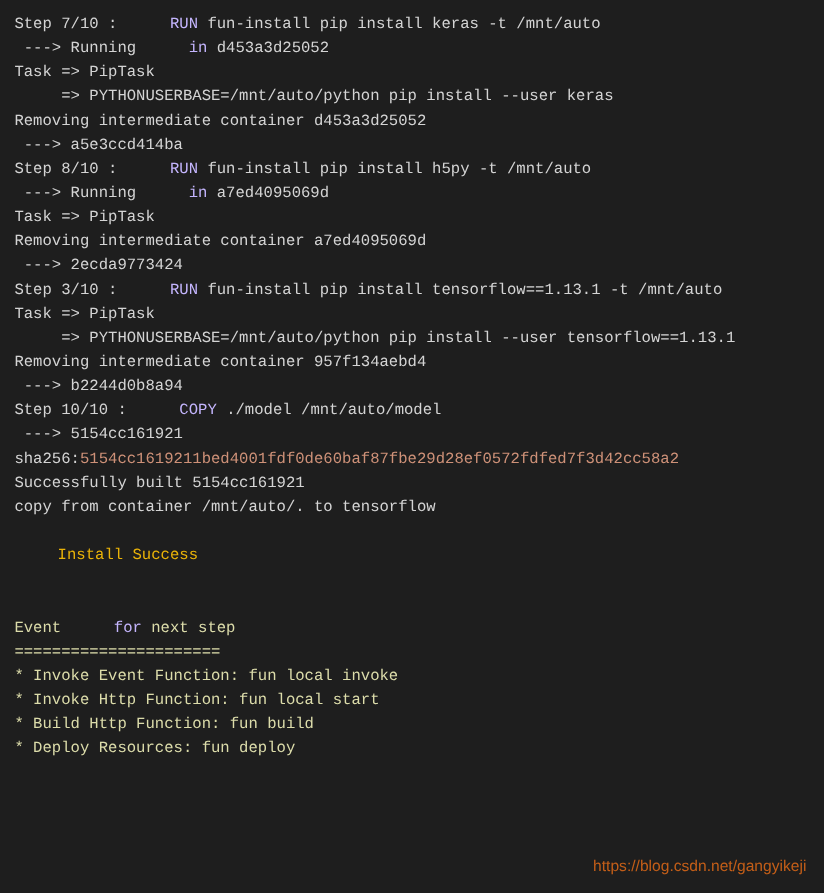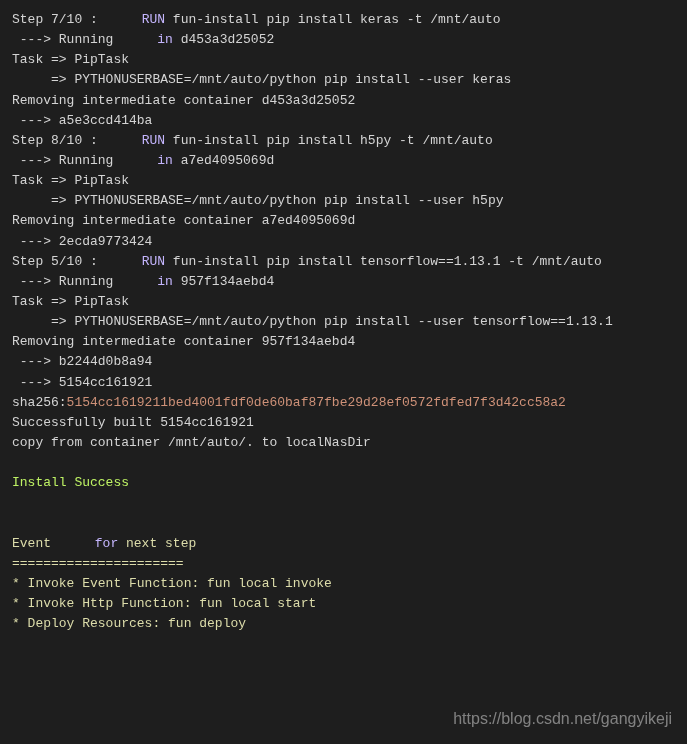"=> PYTHONUSERBASE=/mnt/auto/python pip install --user h5py" div.line { html: <div><span> =&gt; PYTHONUSERBASE=/mnt/auto/python pip install --user h5py</span></div> -> none }
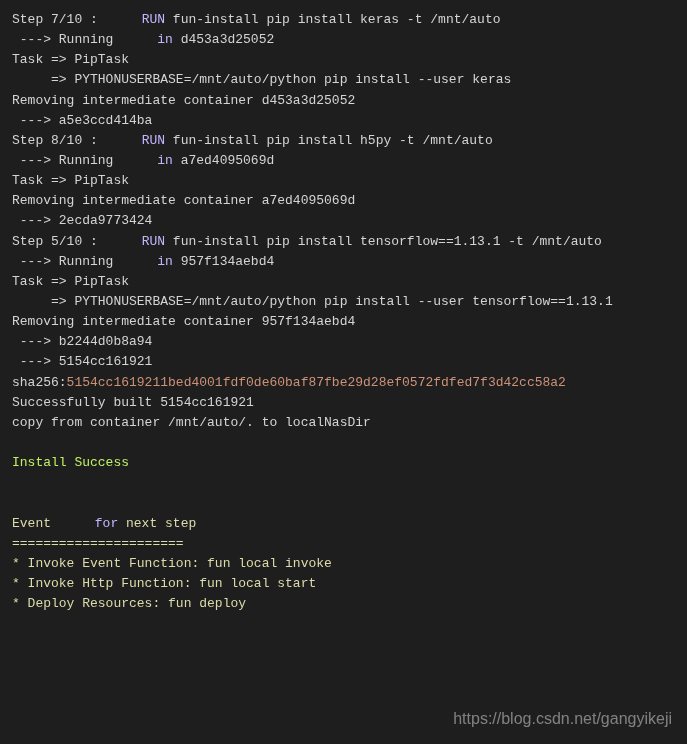"Step 5/10 :" span.white { text: 5/10 -> 3/10 }
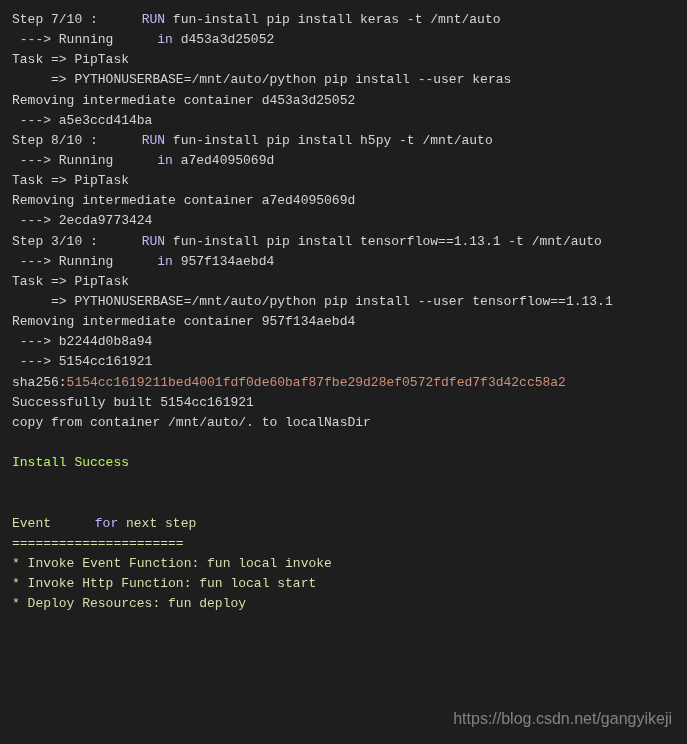"---> Running in 957f134aebd4" div.line { html: <div><span> ---&gt; Running </span><span>in</span><span> 957f134aebd4</span></div> -> none }
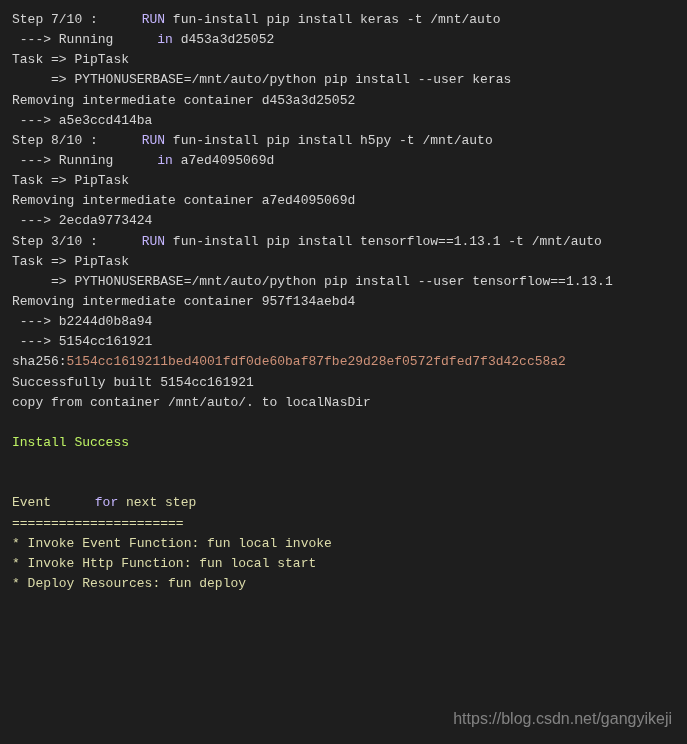"Step 10/10 : COPY ./model" div.line { html: none -> <div><span>Step 10/10 : </span><span>COPY</span><span> ./model /mnt/auto/model</span></div> }
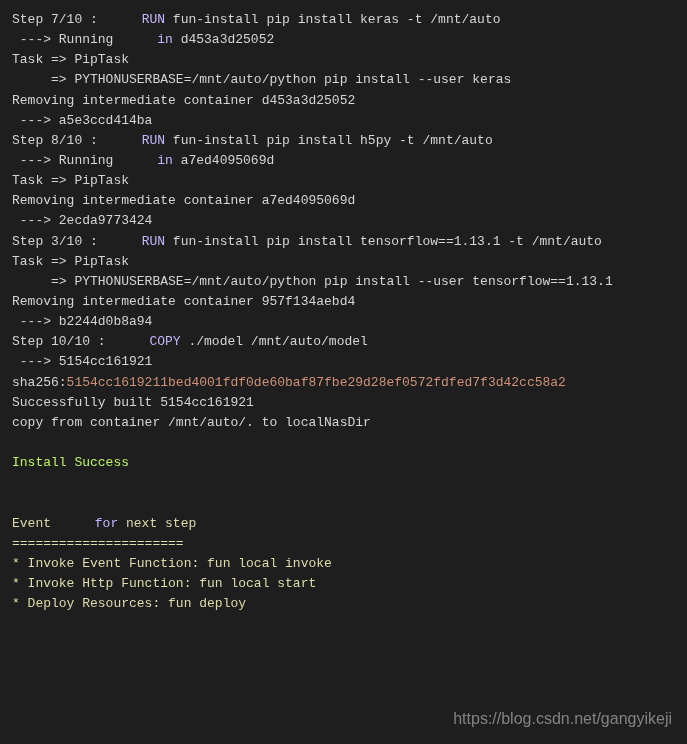"copy from container /mnt/auto/. to" span.white { text: localNasDir -> tensorflow }
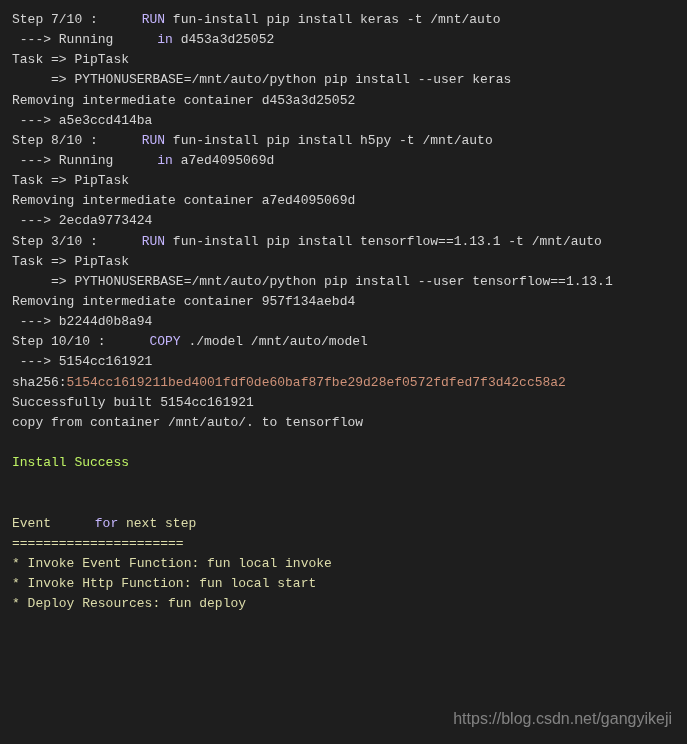"Install Success" .green { color: #bef264 -> #eab308; margin-left: none -> 36px }
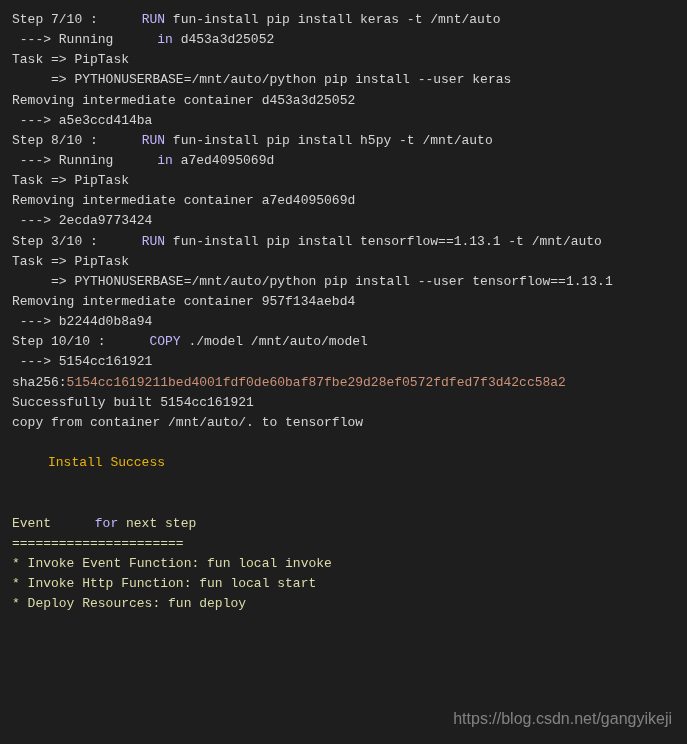"* Build Http Function: fun" div.line { html: none -> <div><span>* Build Http Function: fun build</span></div> }
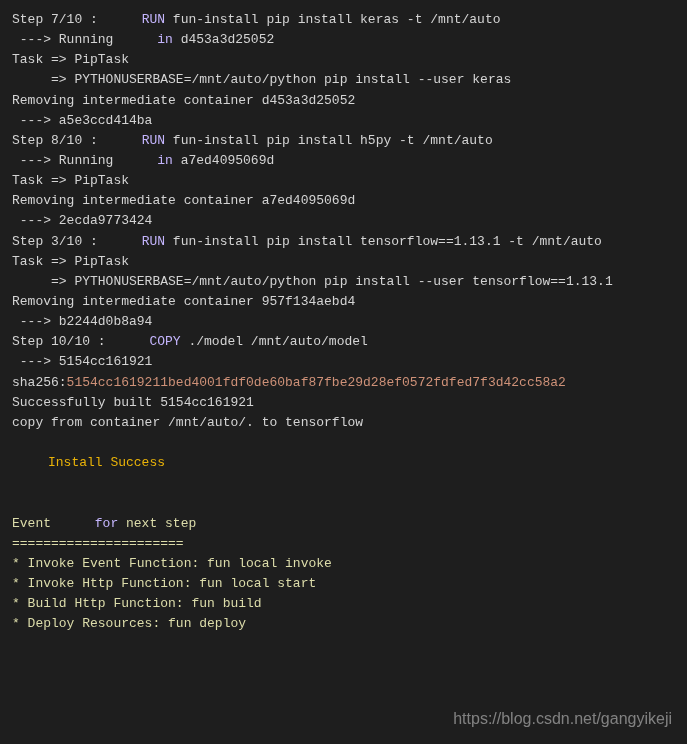"https://blog.csdn.net/gangyikeji" .watermark { color: #a3a3a3 -> #f97316; font-size: 16px -> 13px }
